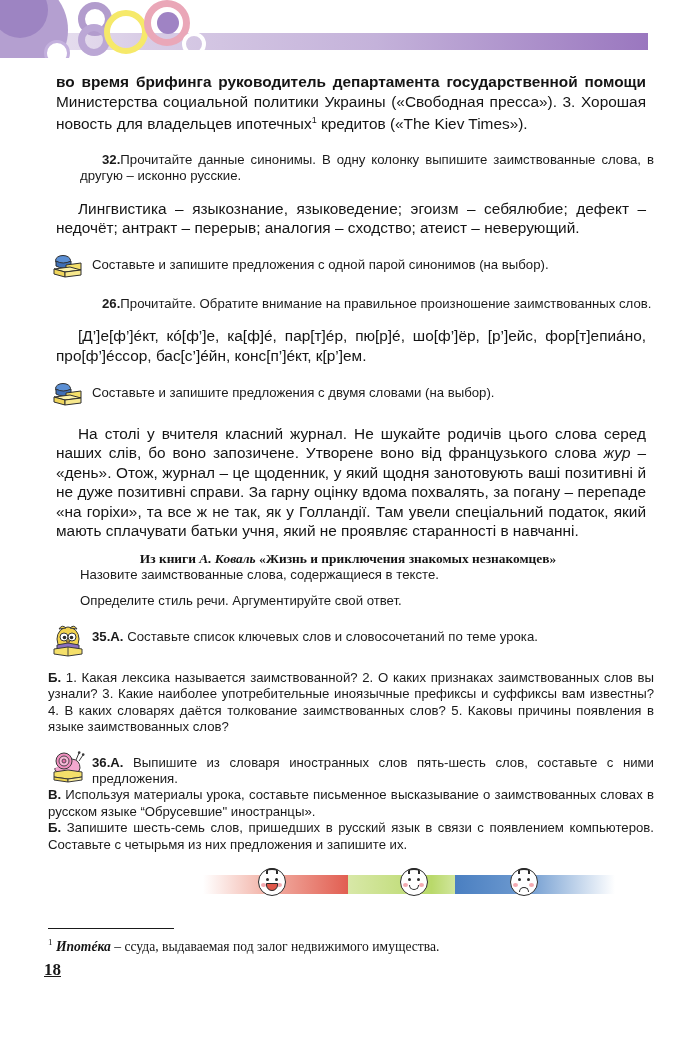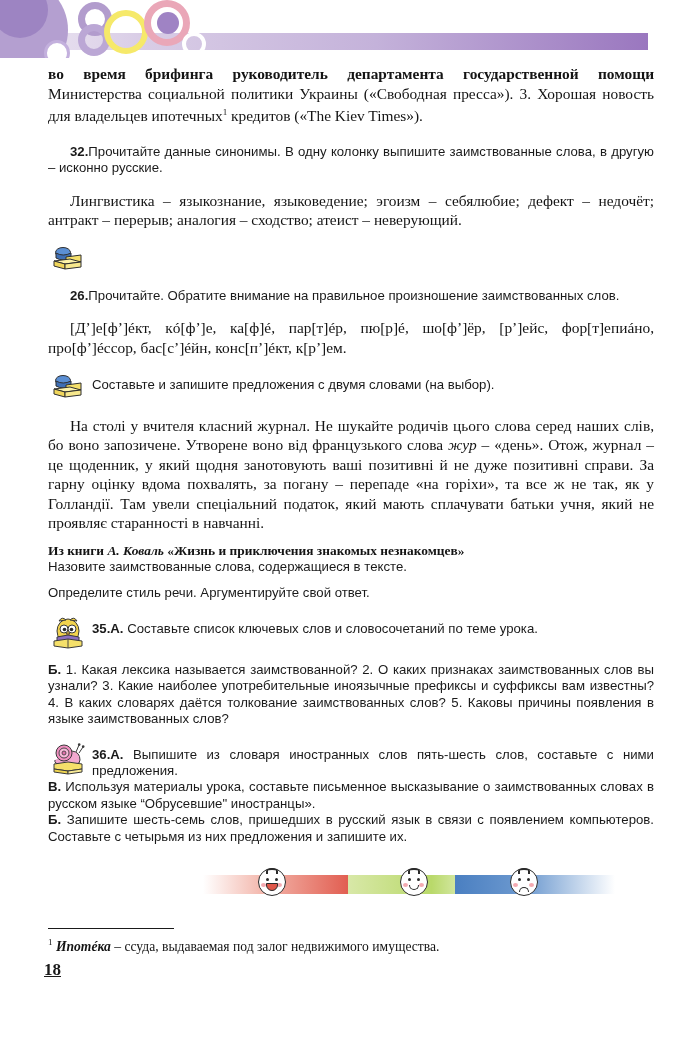"во время брифинга руководитель" .serif-para { font-family: Liberation Serif, serif -> Liberation Sans, sans-serif; margin: 0 -> 8px }
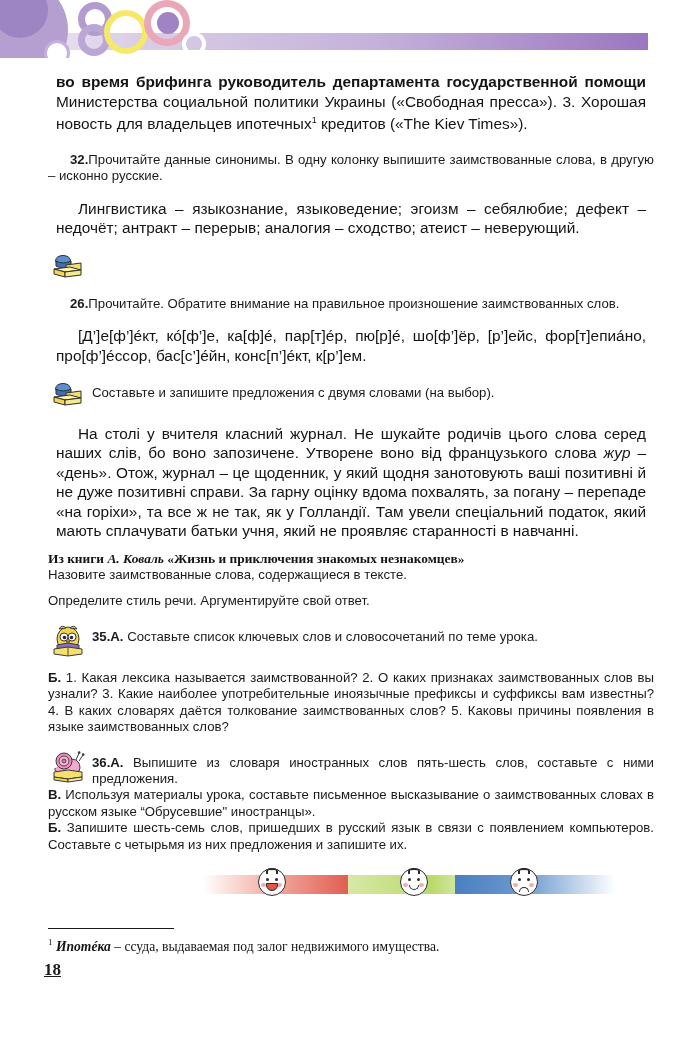"32.Прочитайте данные синонимы. В одну" .indent-block { margin-left: none -> 32px }
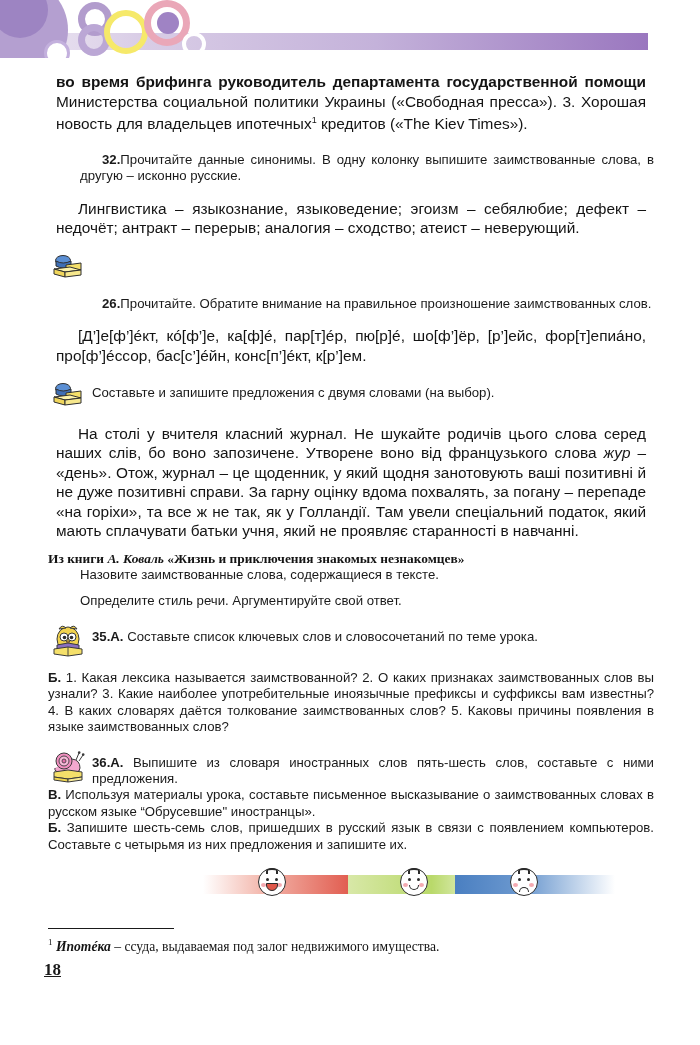"Составьте и запишите предложения с одной" div.icon-text { html: none -> <div>Составьте и запишите предложения с одной парой синонимов (на выбор).</div> }
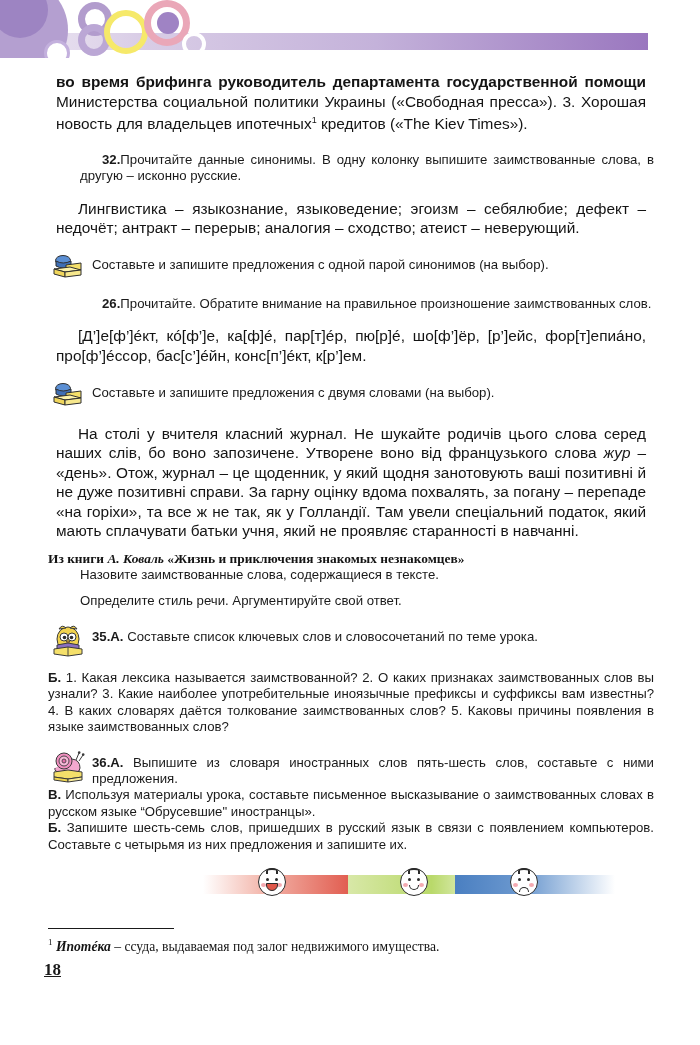"Из книги А. Коваль «Жизнь" .attribution { text-align: left -> center }
